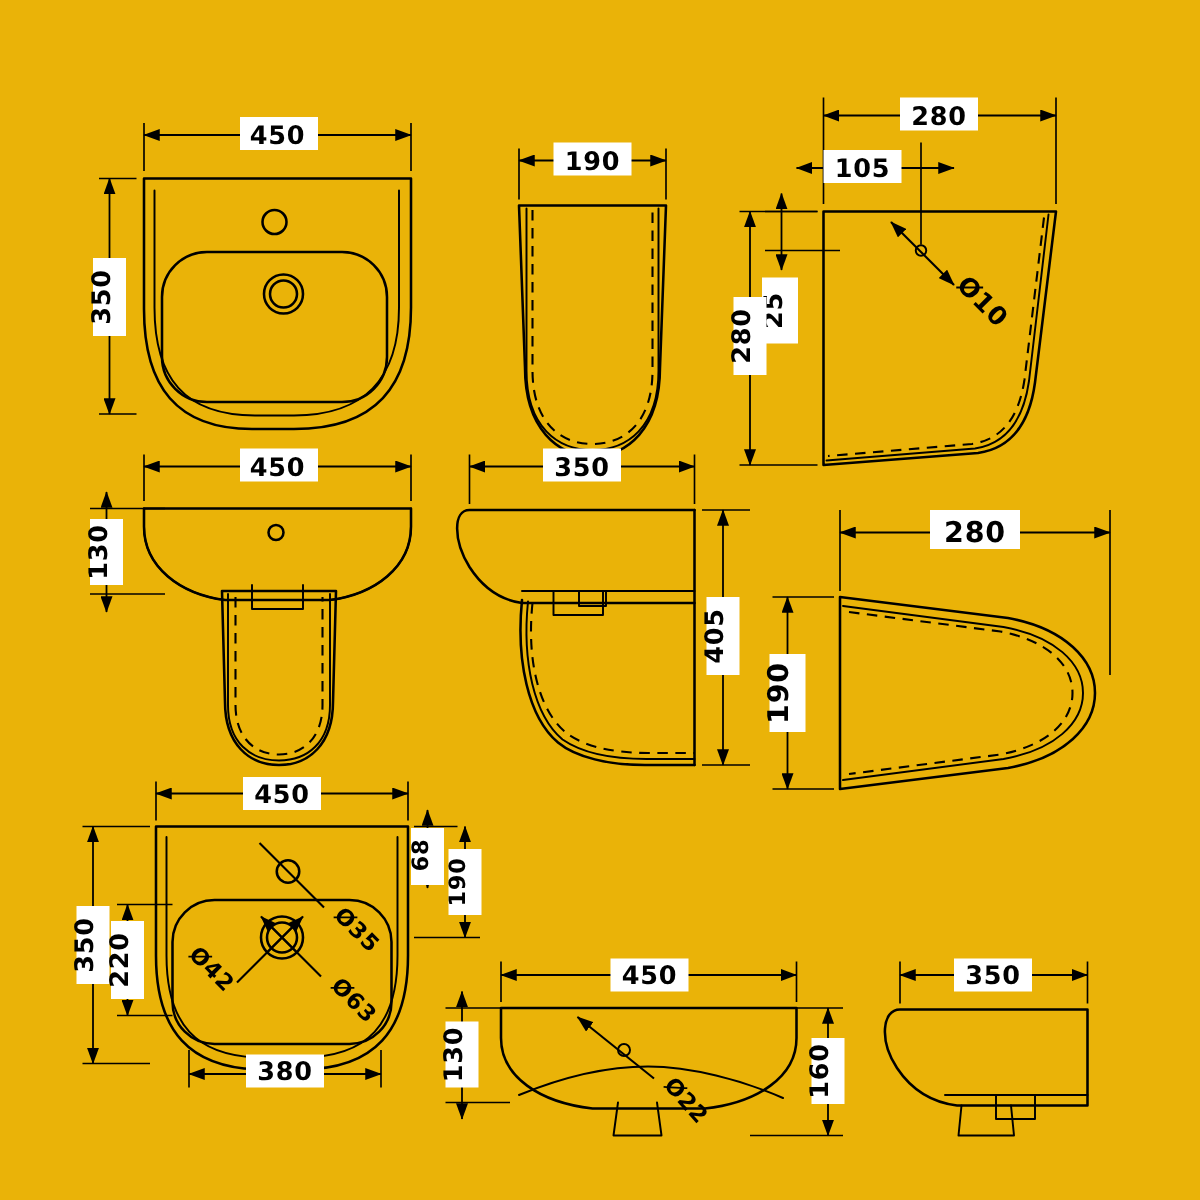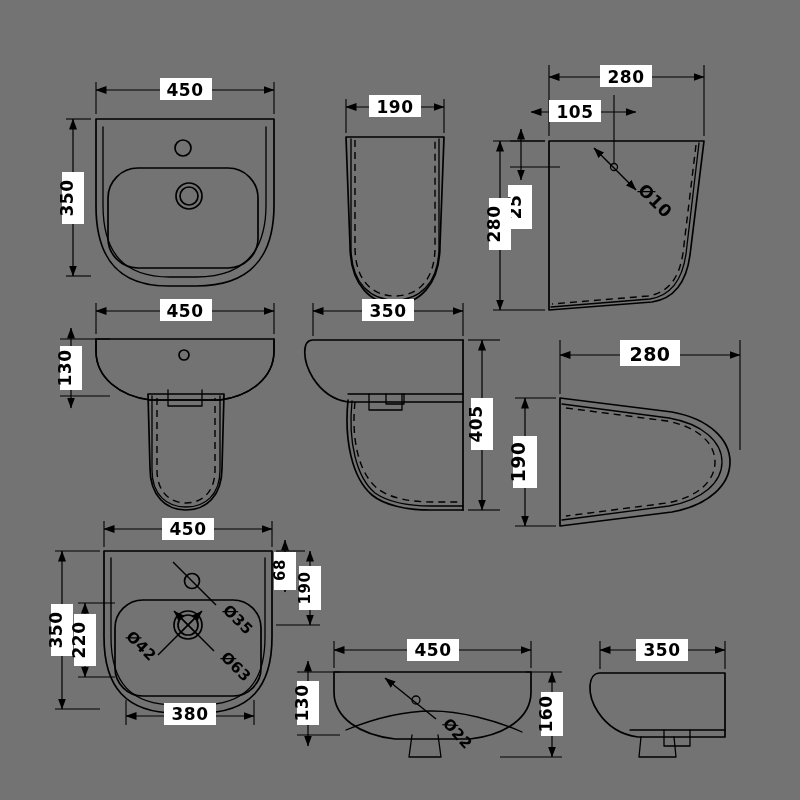"450" #sheet { background: #737373 -> #eab308 }
